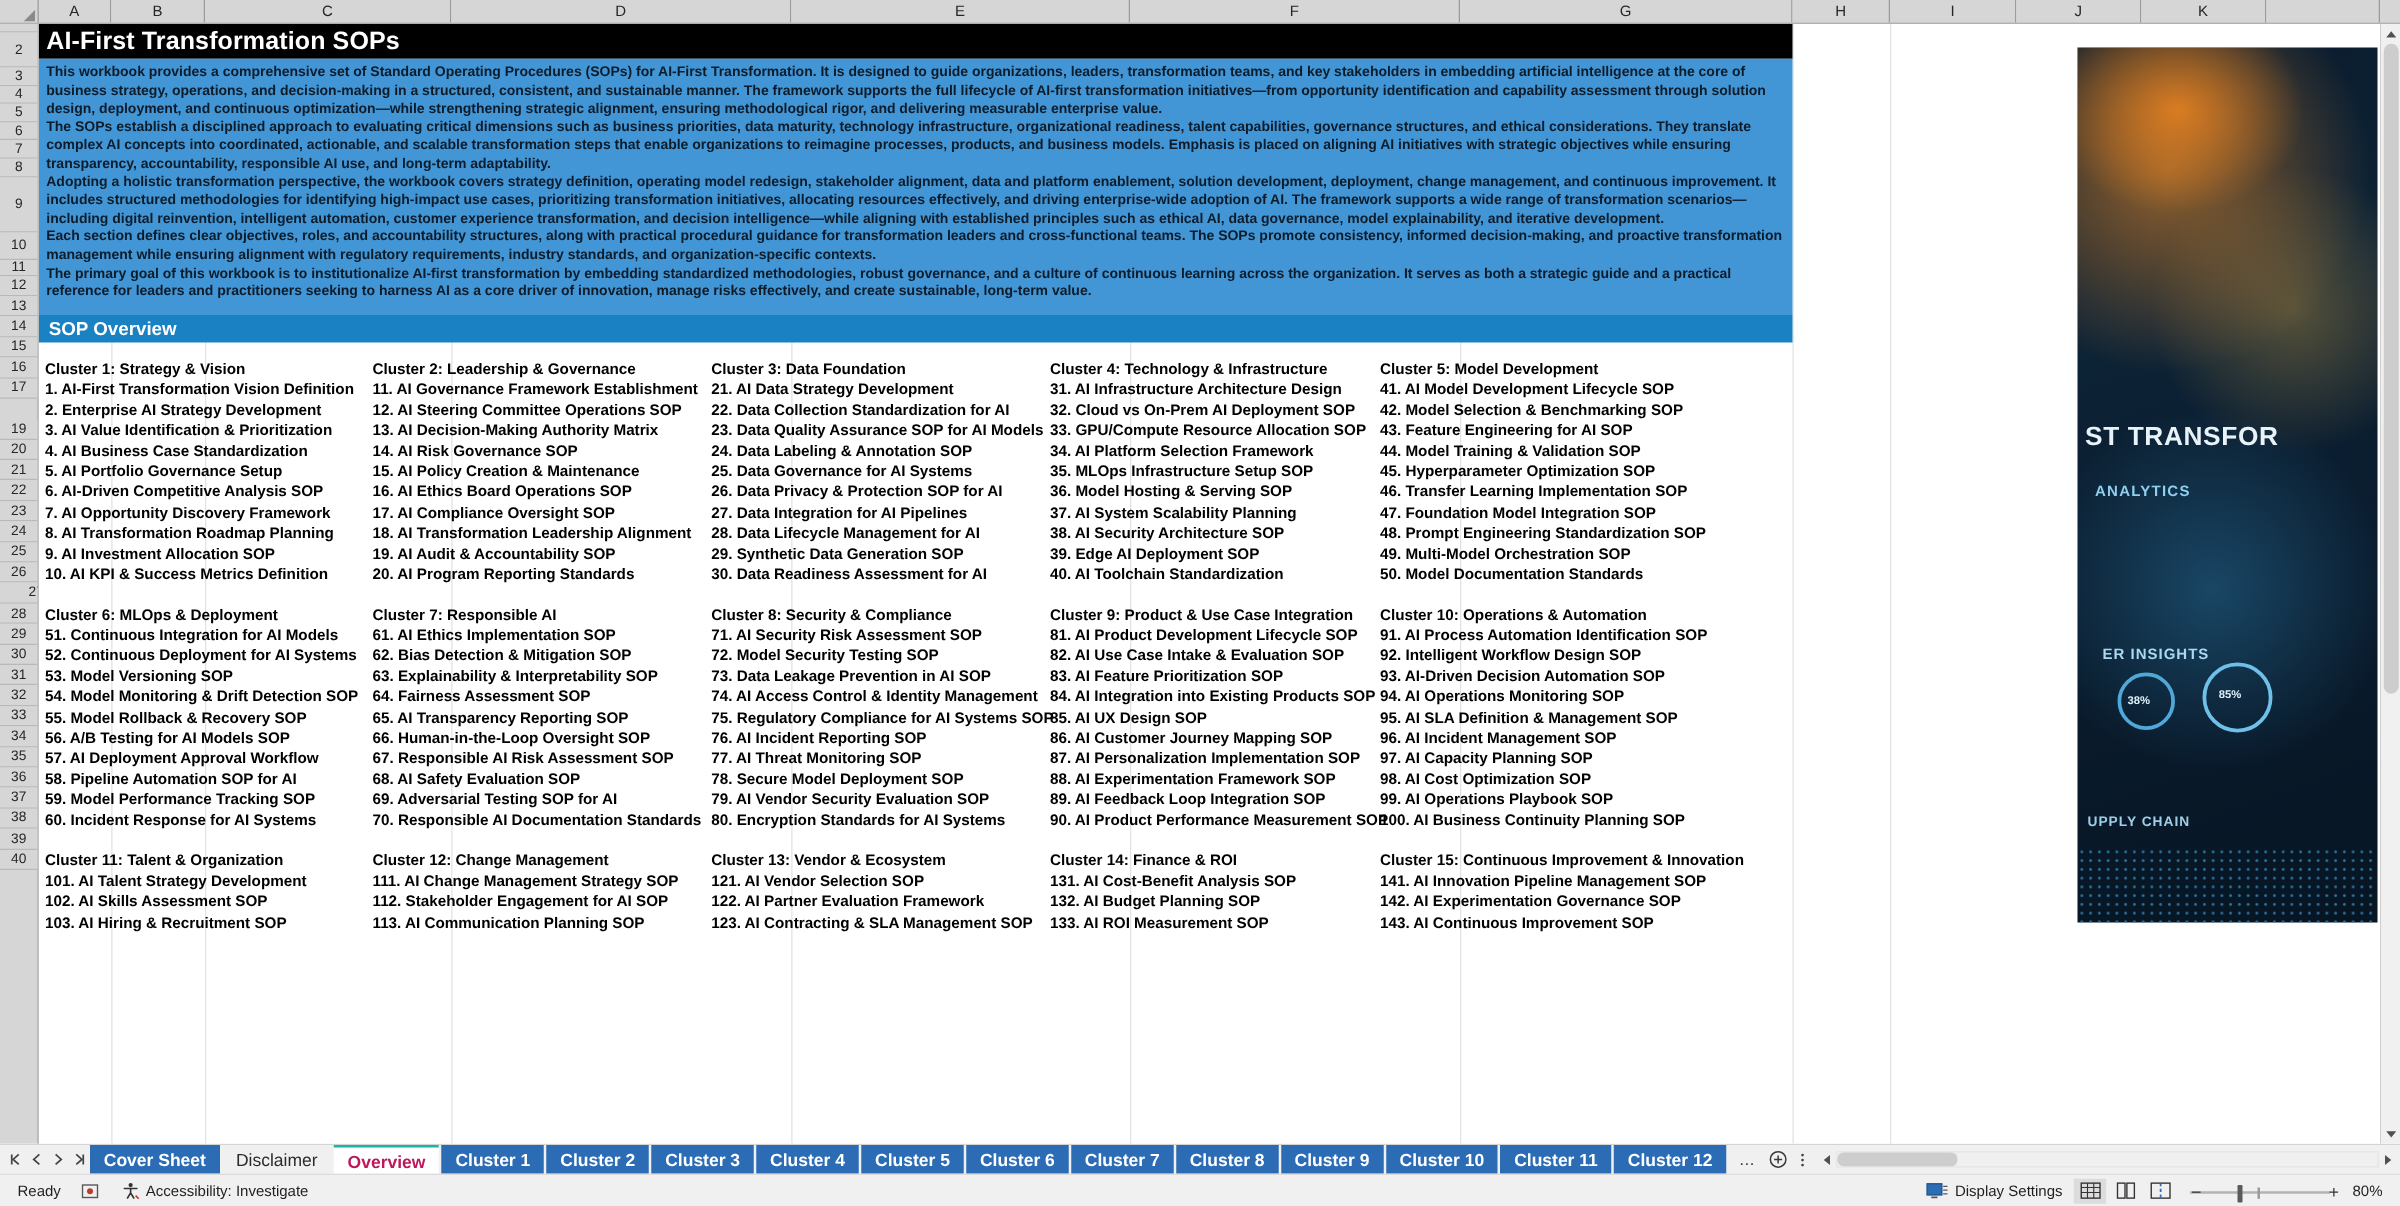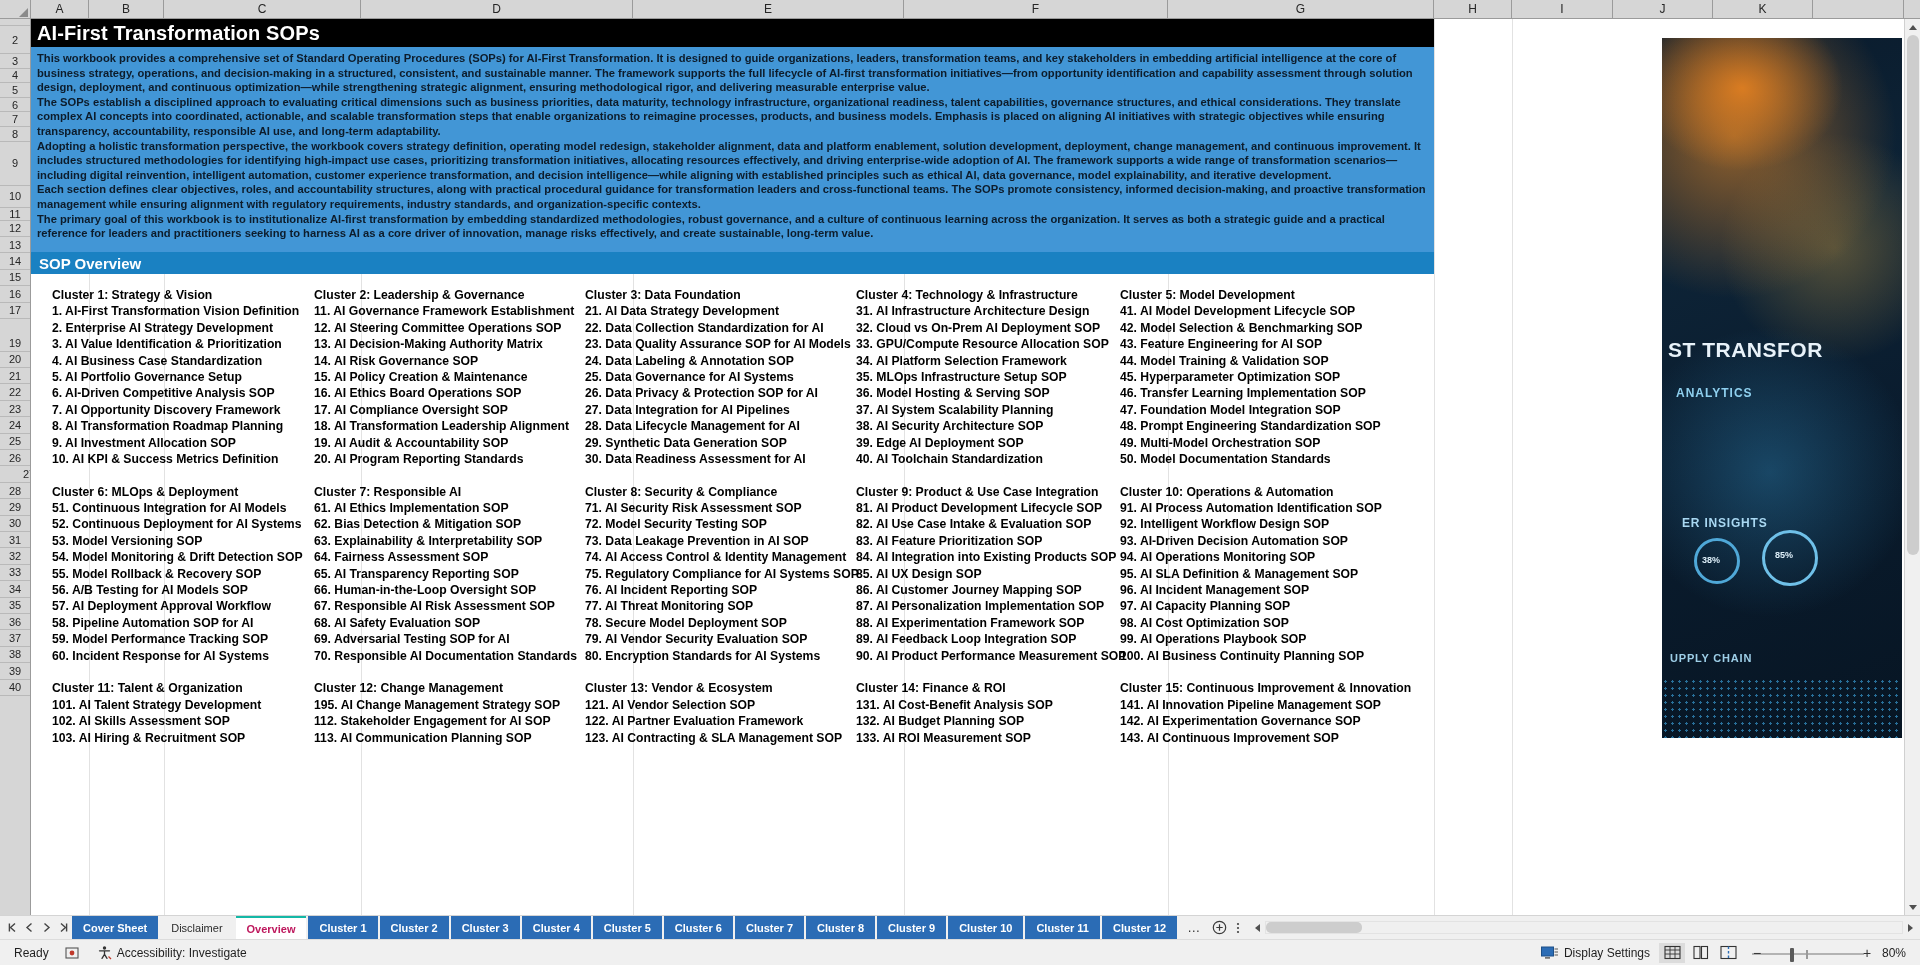"Cluster 1: Strategy & Vision" .clusters { left: 16px -> 0 }
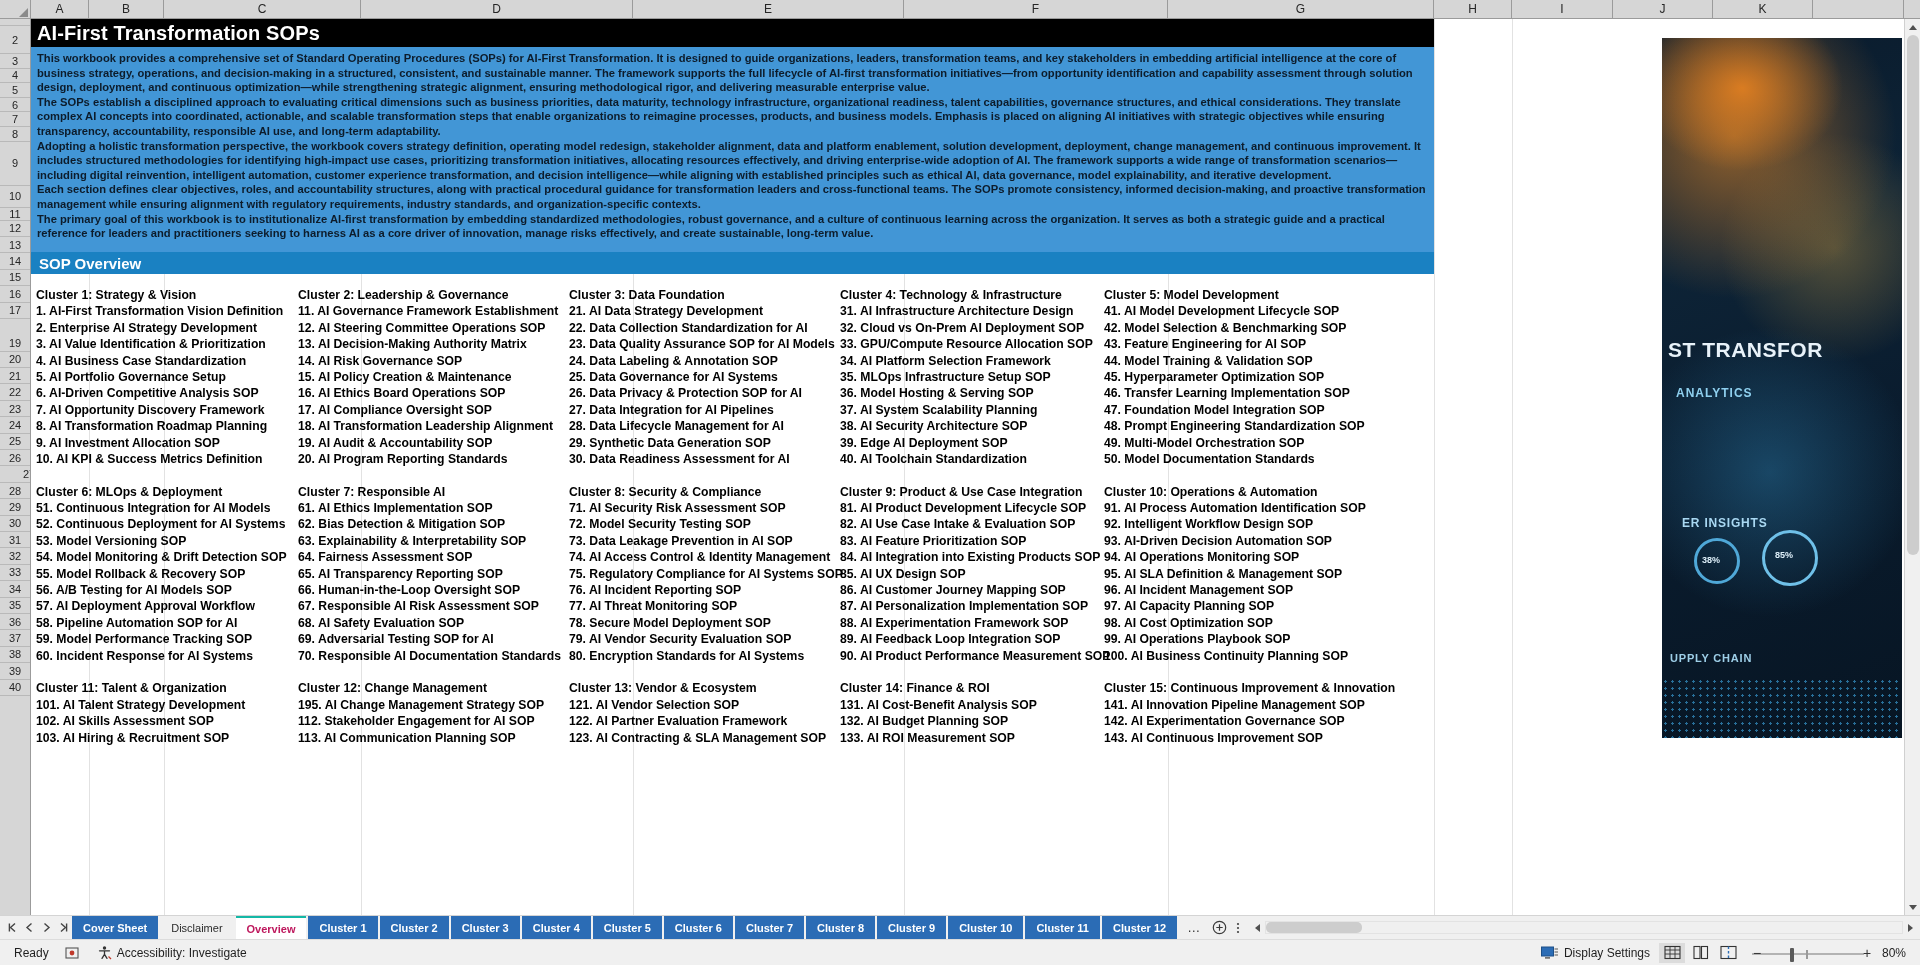"195. AI Change Management Strategy" div.cluster-item { text: 195 -> 111 }
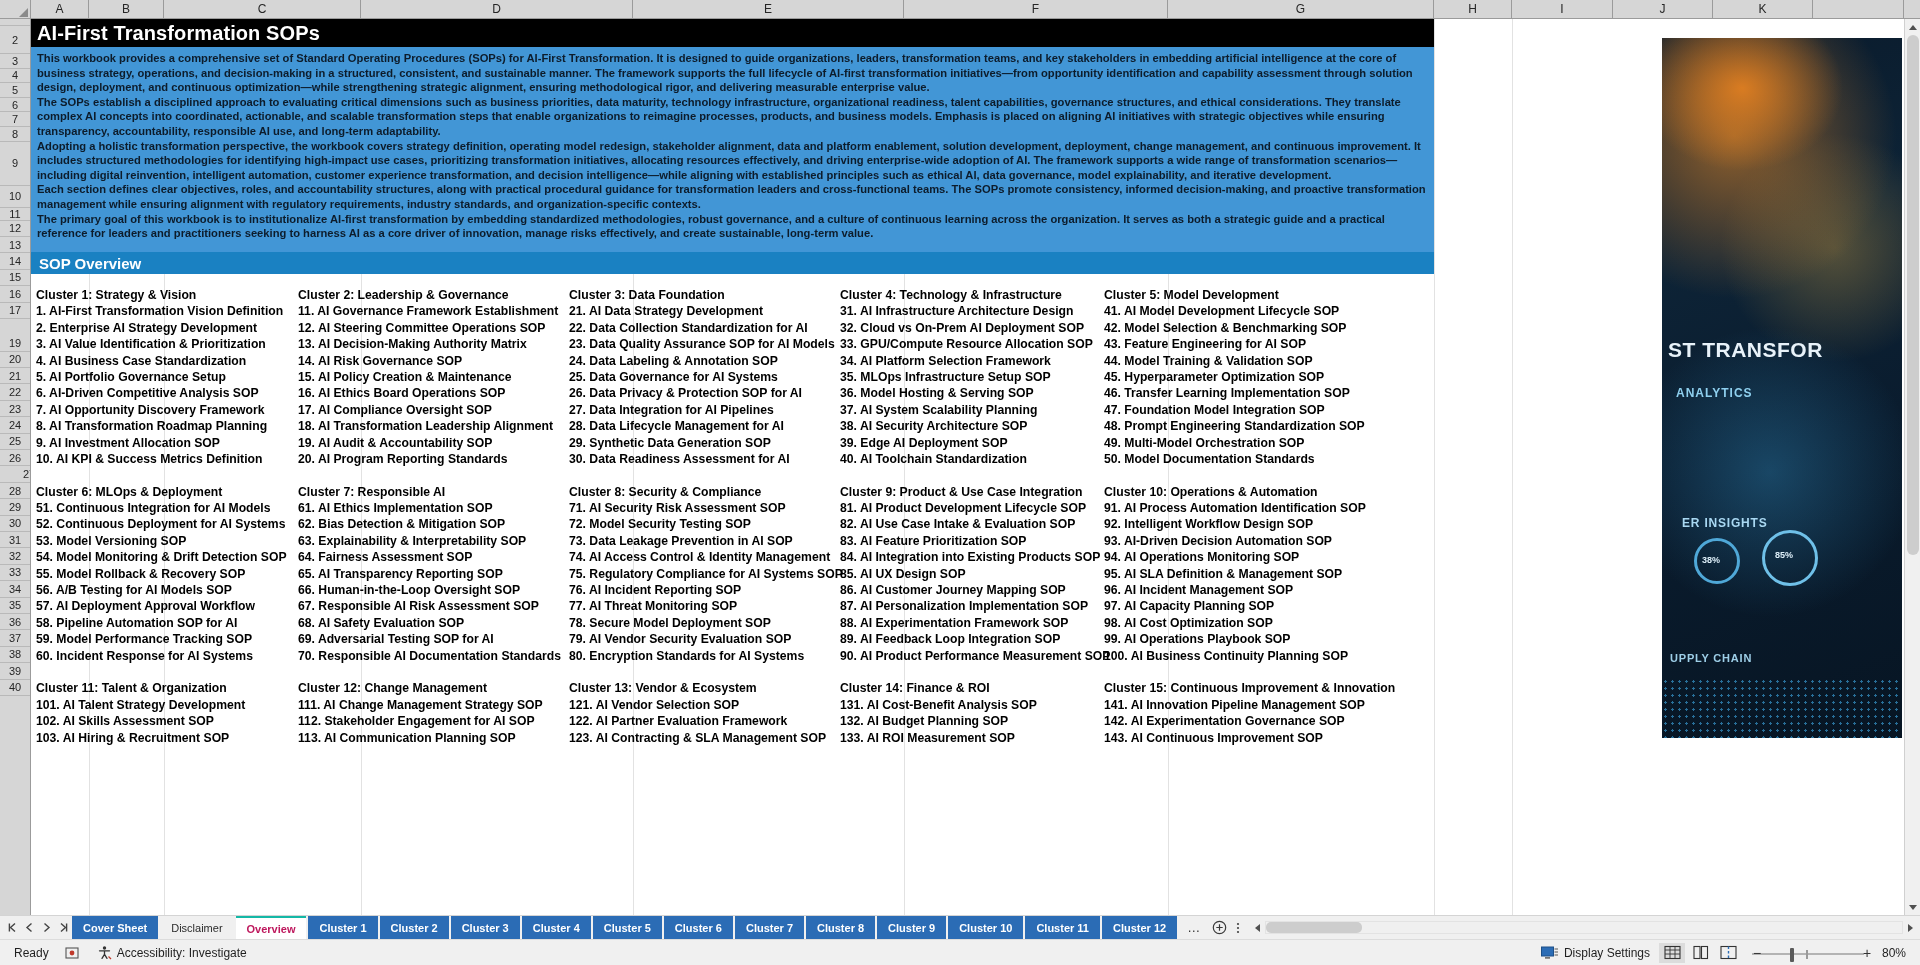"Cover Sheet" .tab { font-size: 11px -> 14px }
